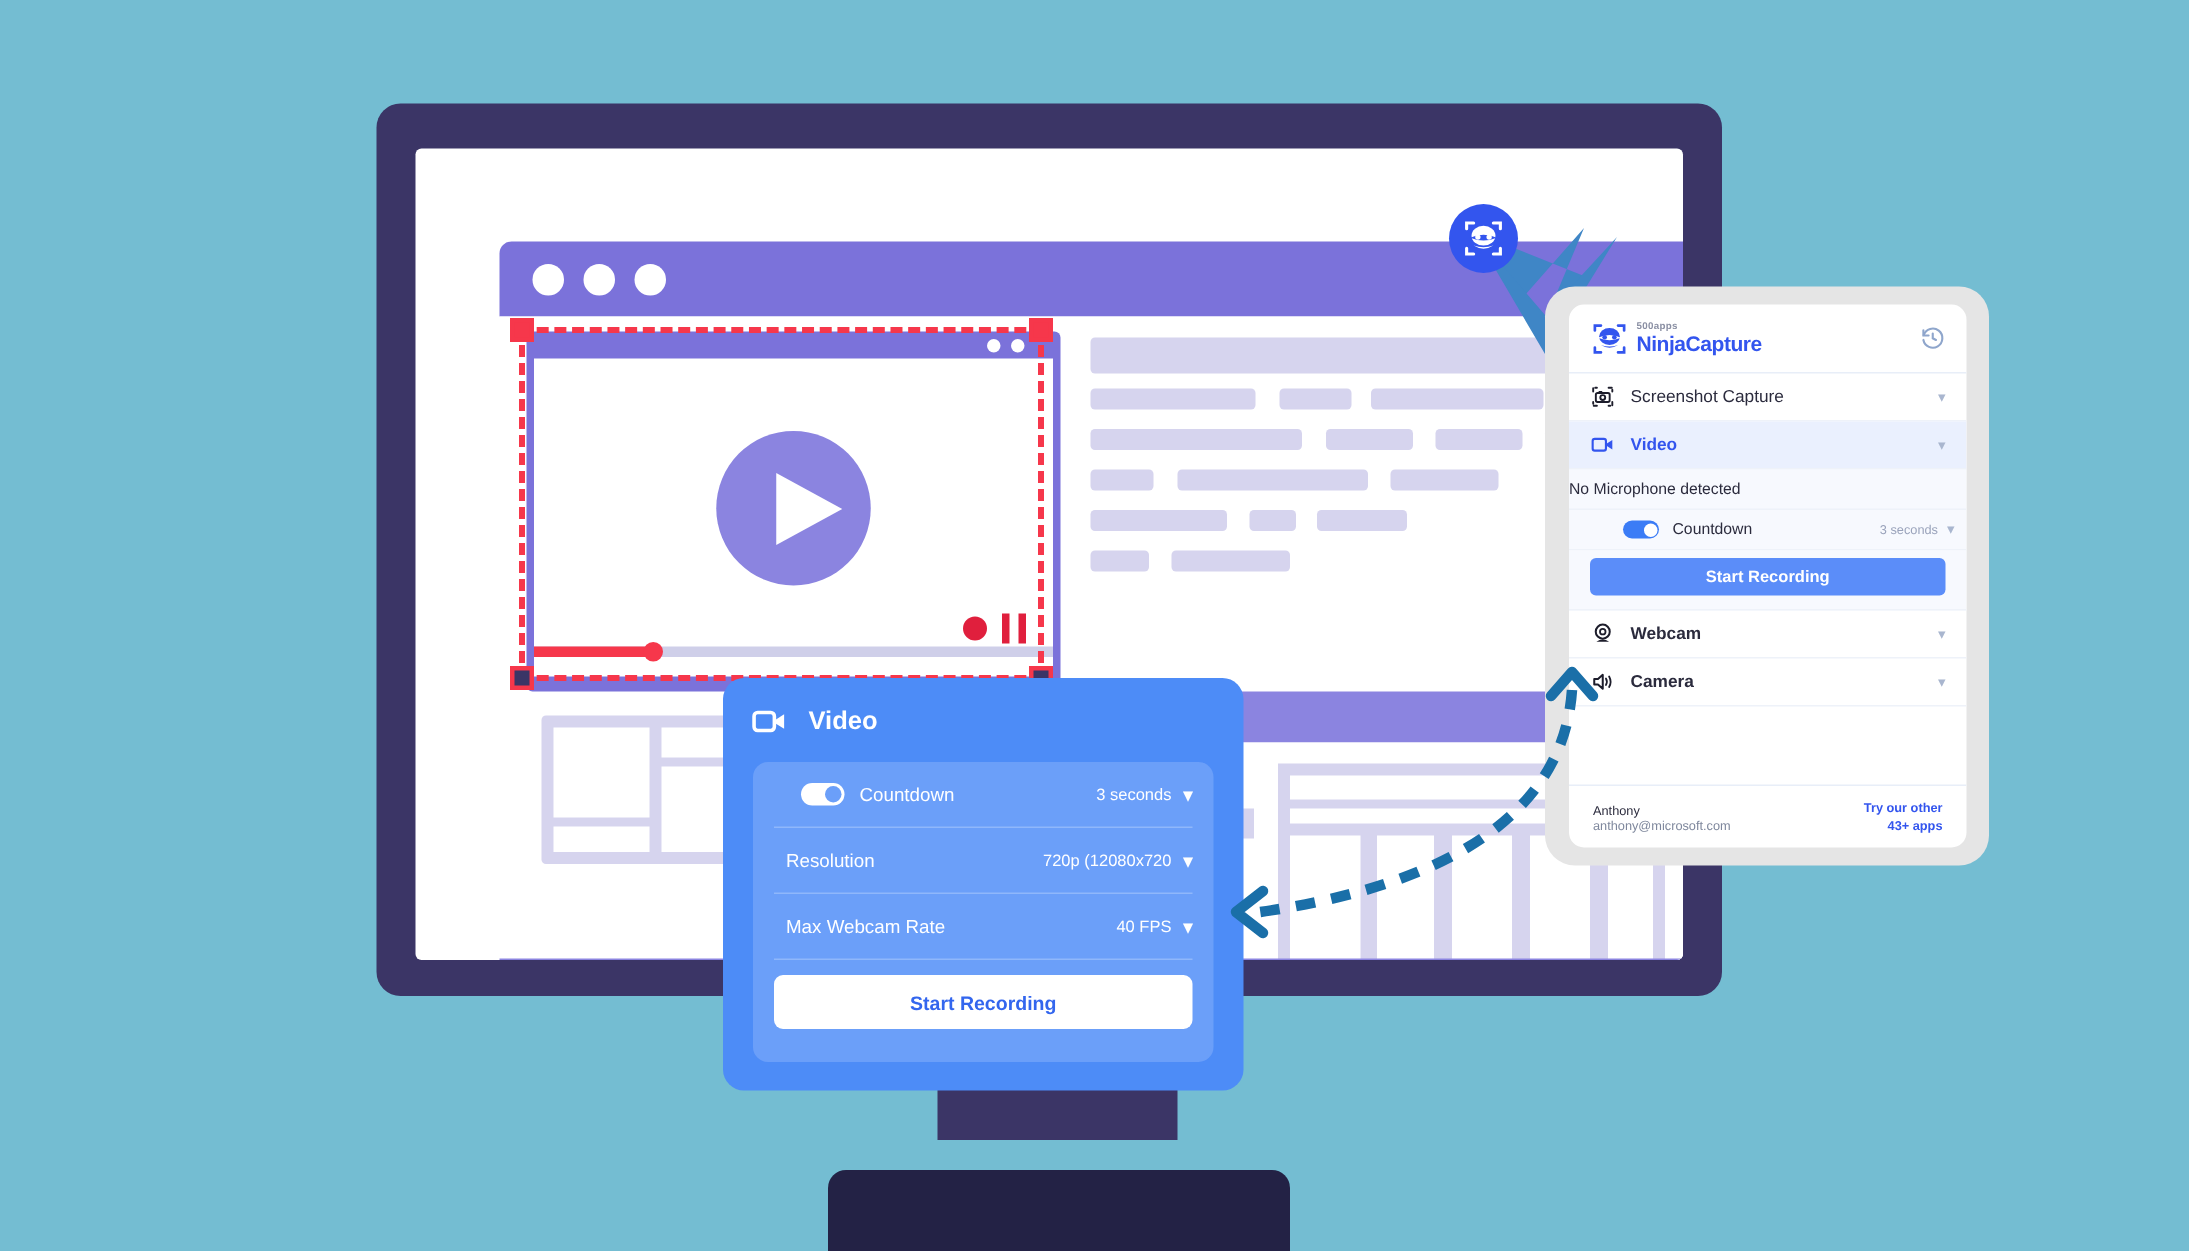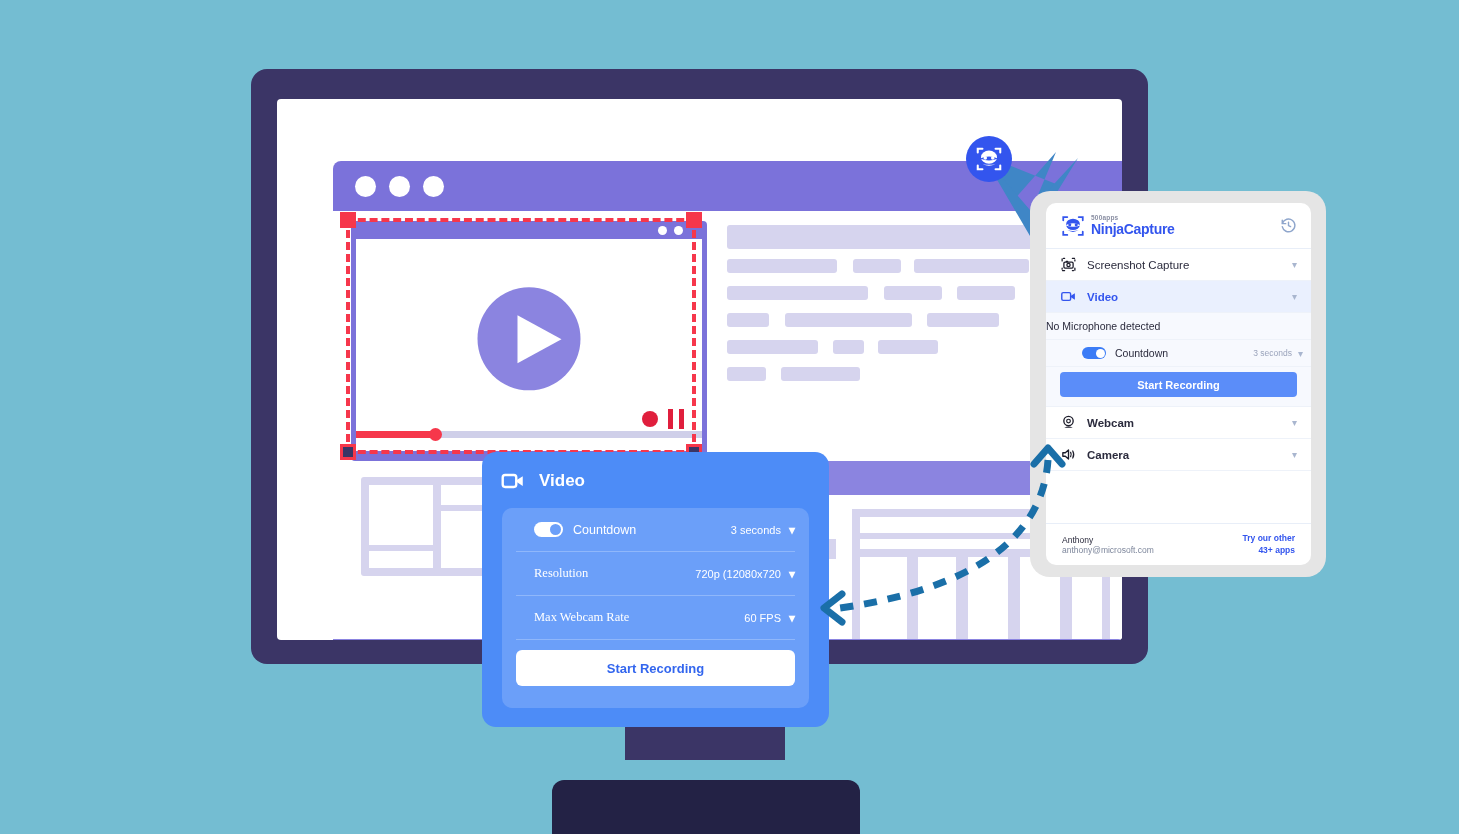"Resolution" .vrow.plain .vlabel { font-family: Liberation Serif, serif -> none; margin-left: 18px -> 8px }
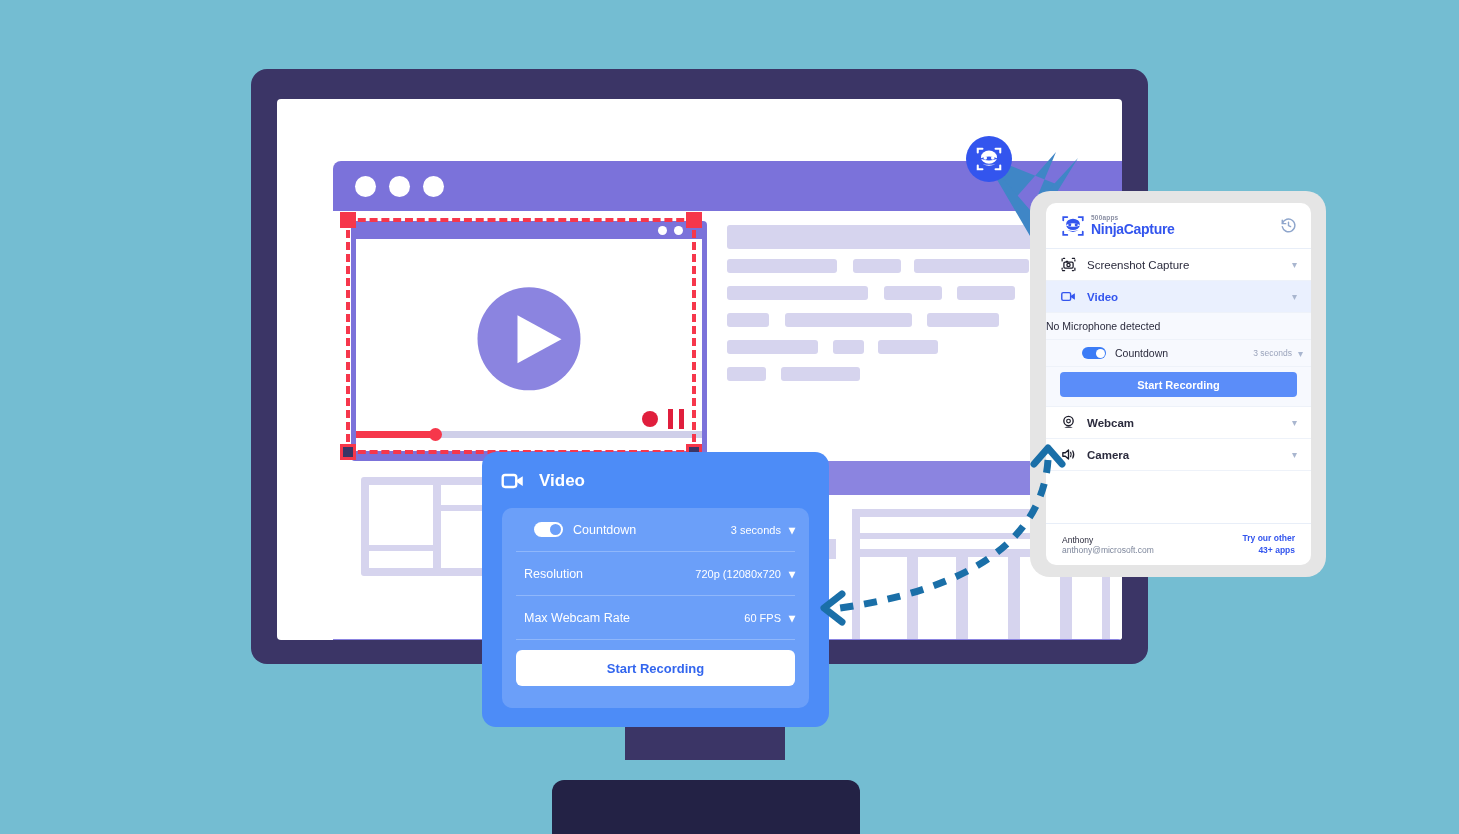"60 FPS" span { text: 60 -> 40 }
